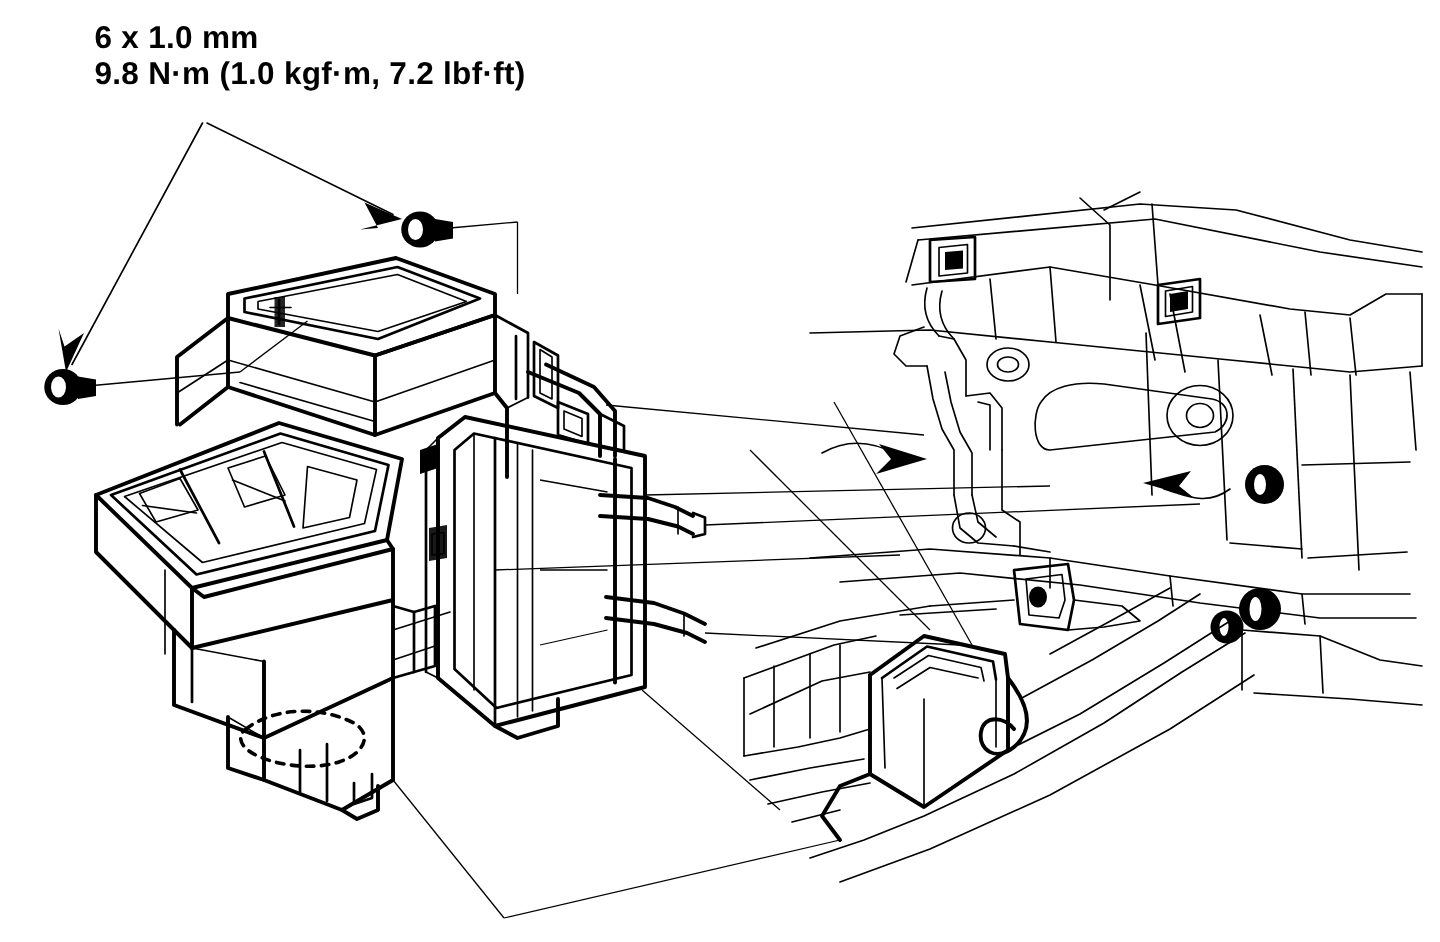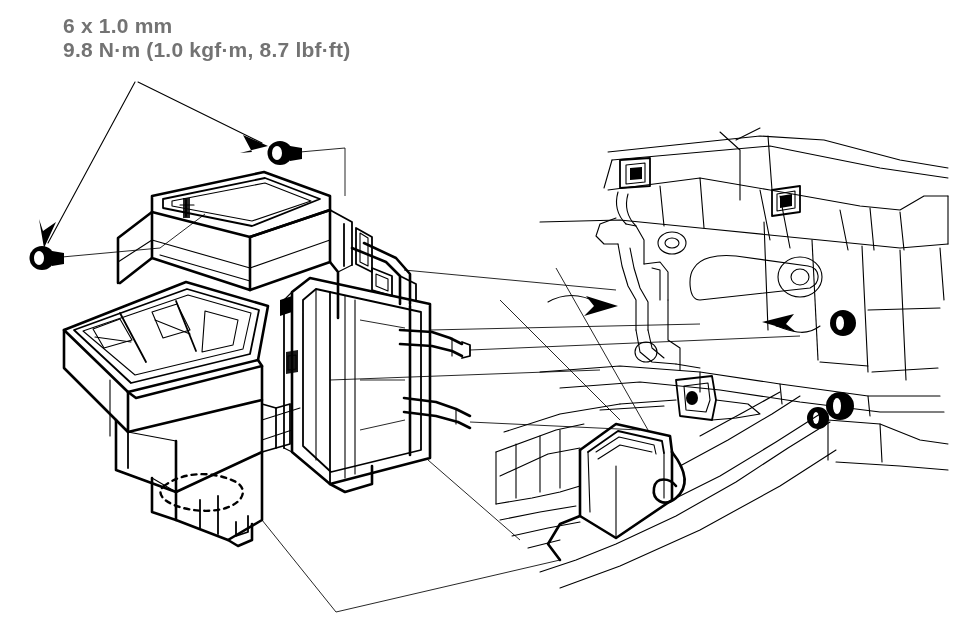"6 x 1.0 mm" #torque-callout .spec-line { color: #737373 -> #000000 }
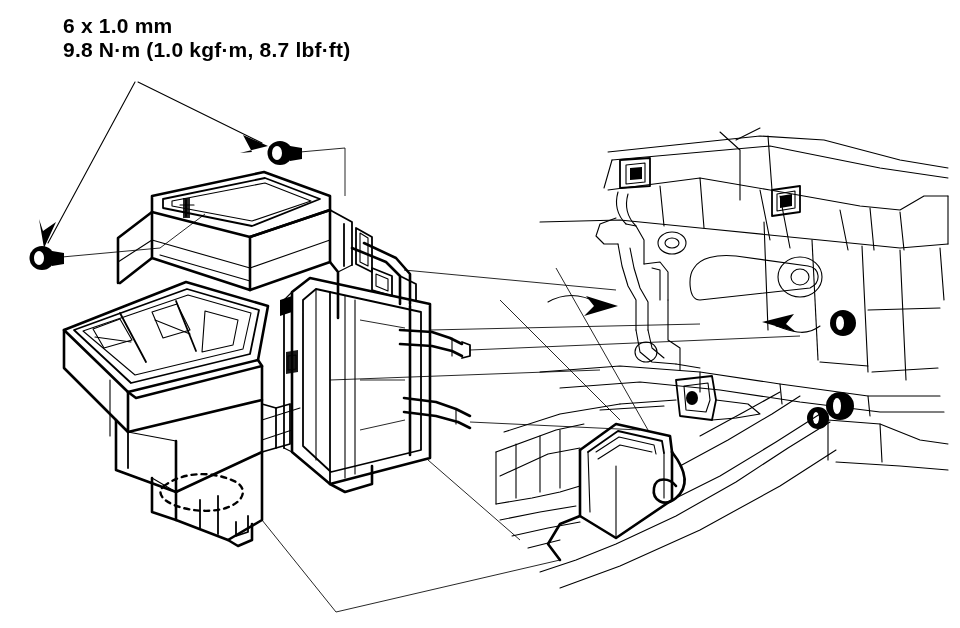"9.8 N·m (1.0 kgf·m, 8.7" div.spec-line { text: 8.7 -> 7.2 }
